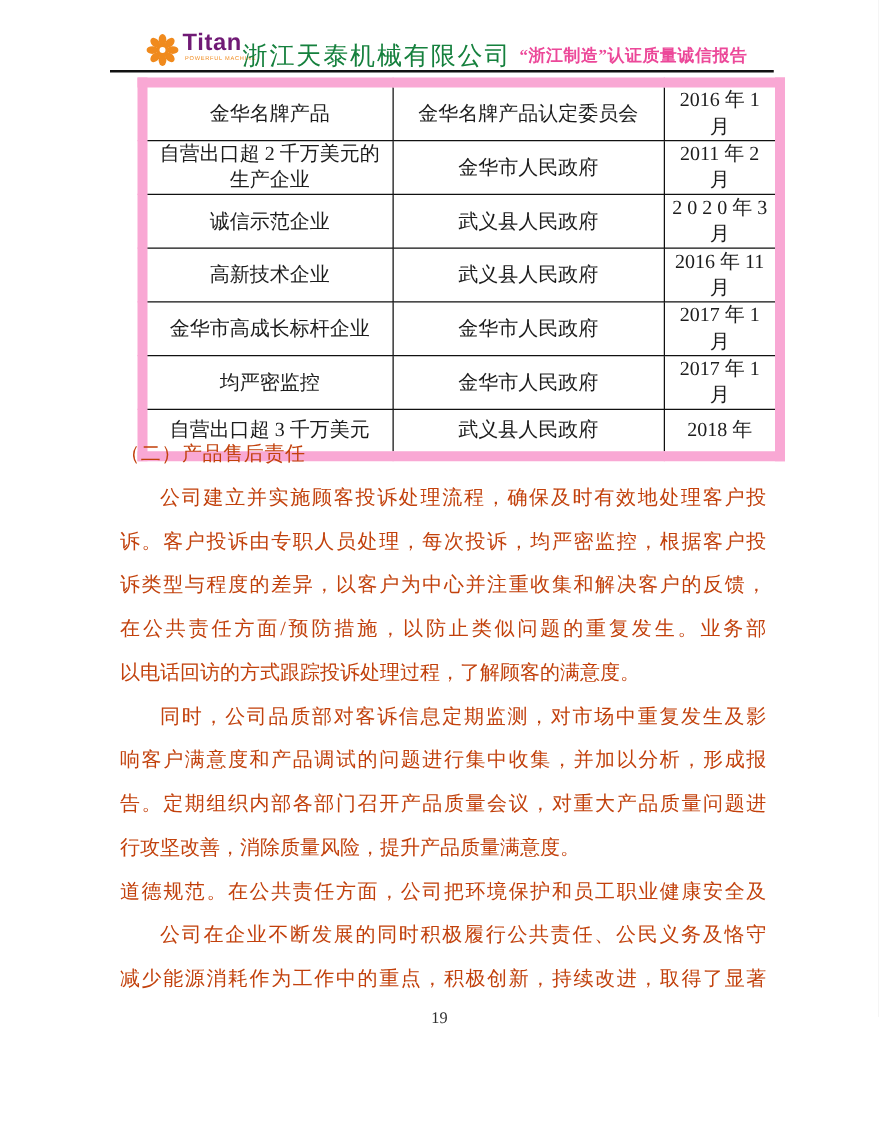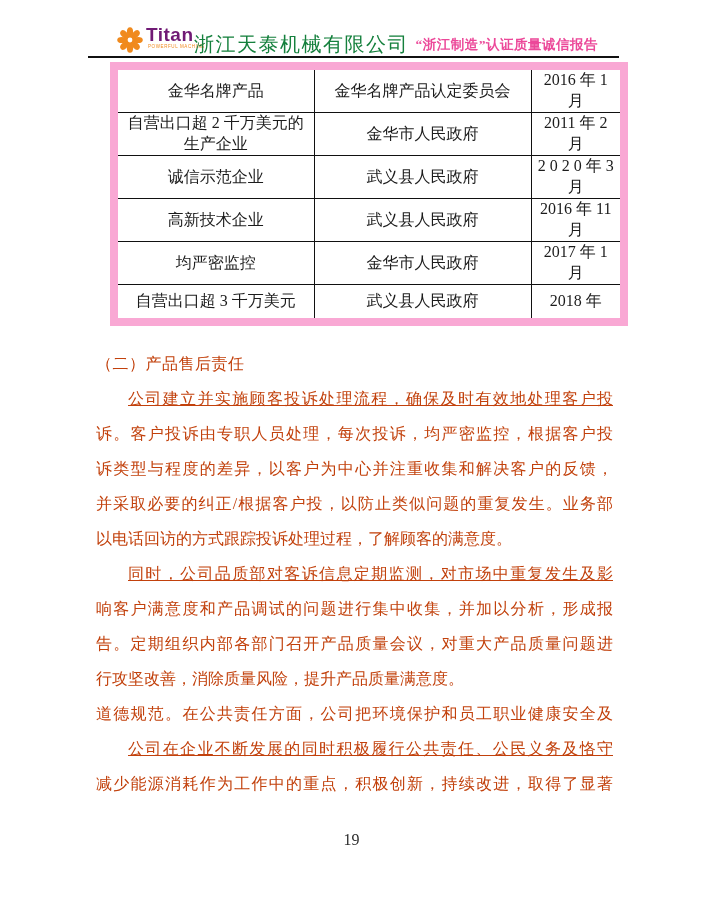"金华市高成长标杆企业" tr { html: none -> <tr> <td>金华市高成长标杆企业</td> <td>金华市人民政府</td> <td>2017 年 1 月</td> </tr> }
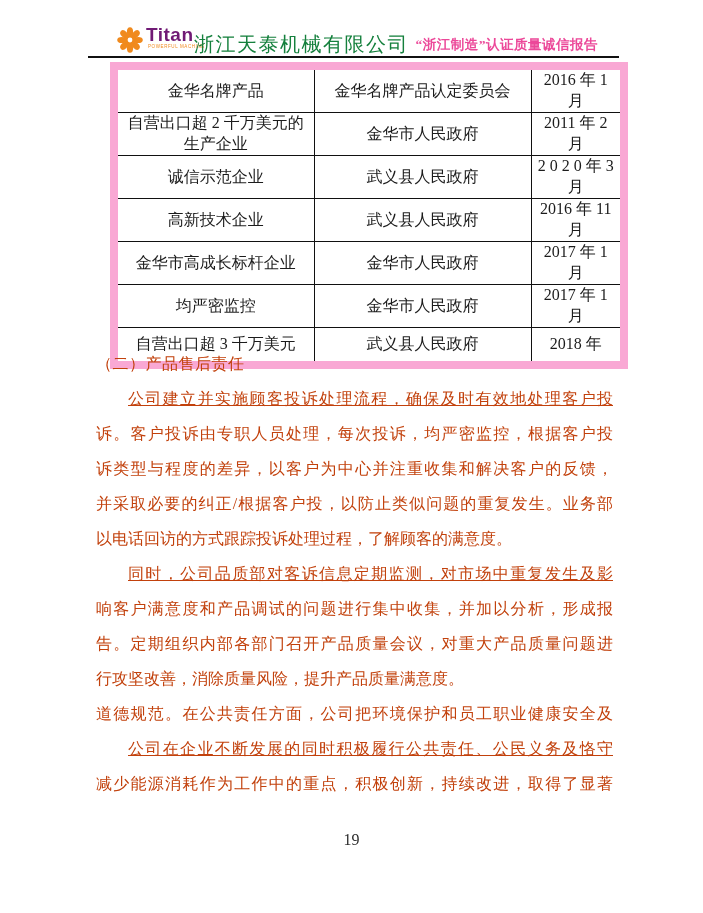"公司建立并实施顾客投诉处理流程，确保及时有效地处理客户投" .line.indent { text-decoration: underline -> none }
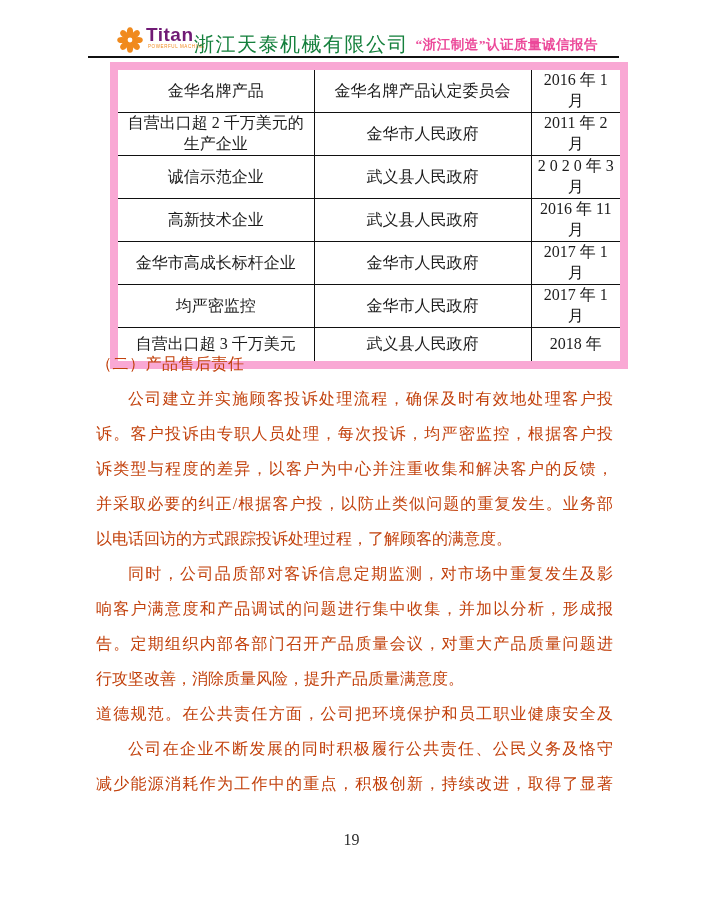"并采取必要的纠正/根据客户投，以防止类似问题的重复发生。业务部" div.line { text: 并采取必要的纠正/根据客户投 -> 在公共责任方面/预防措施 }
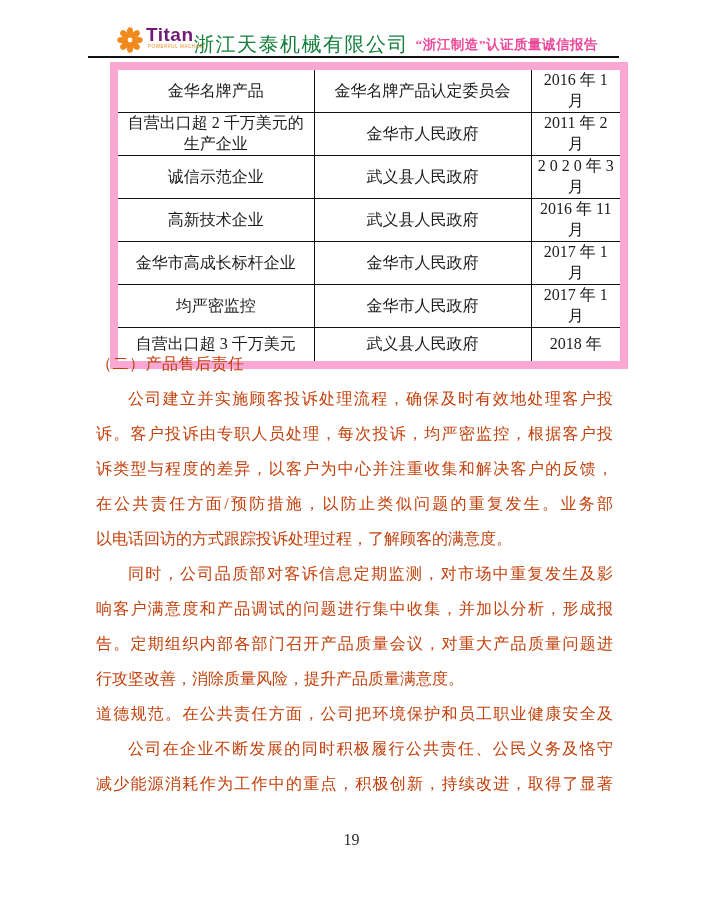"19" .footer { font-size: 16px -> 13px; top: 831px -> 806px }
